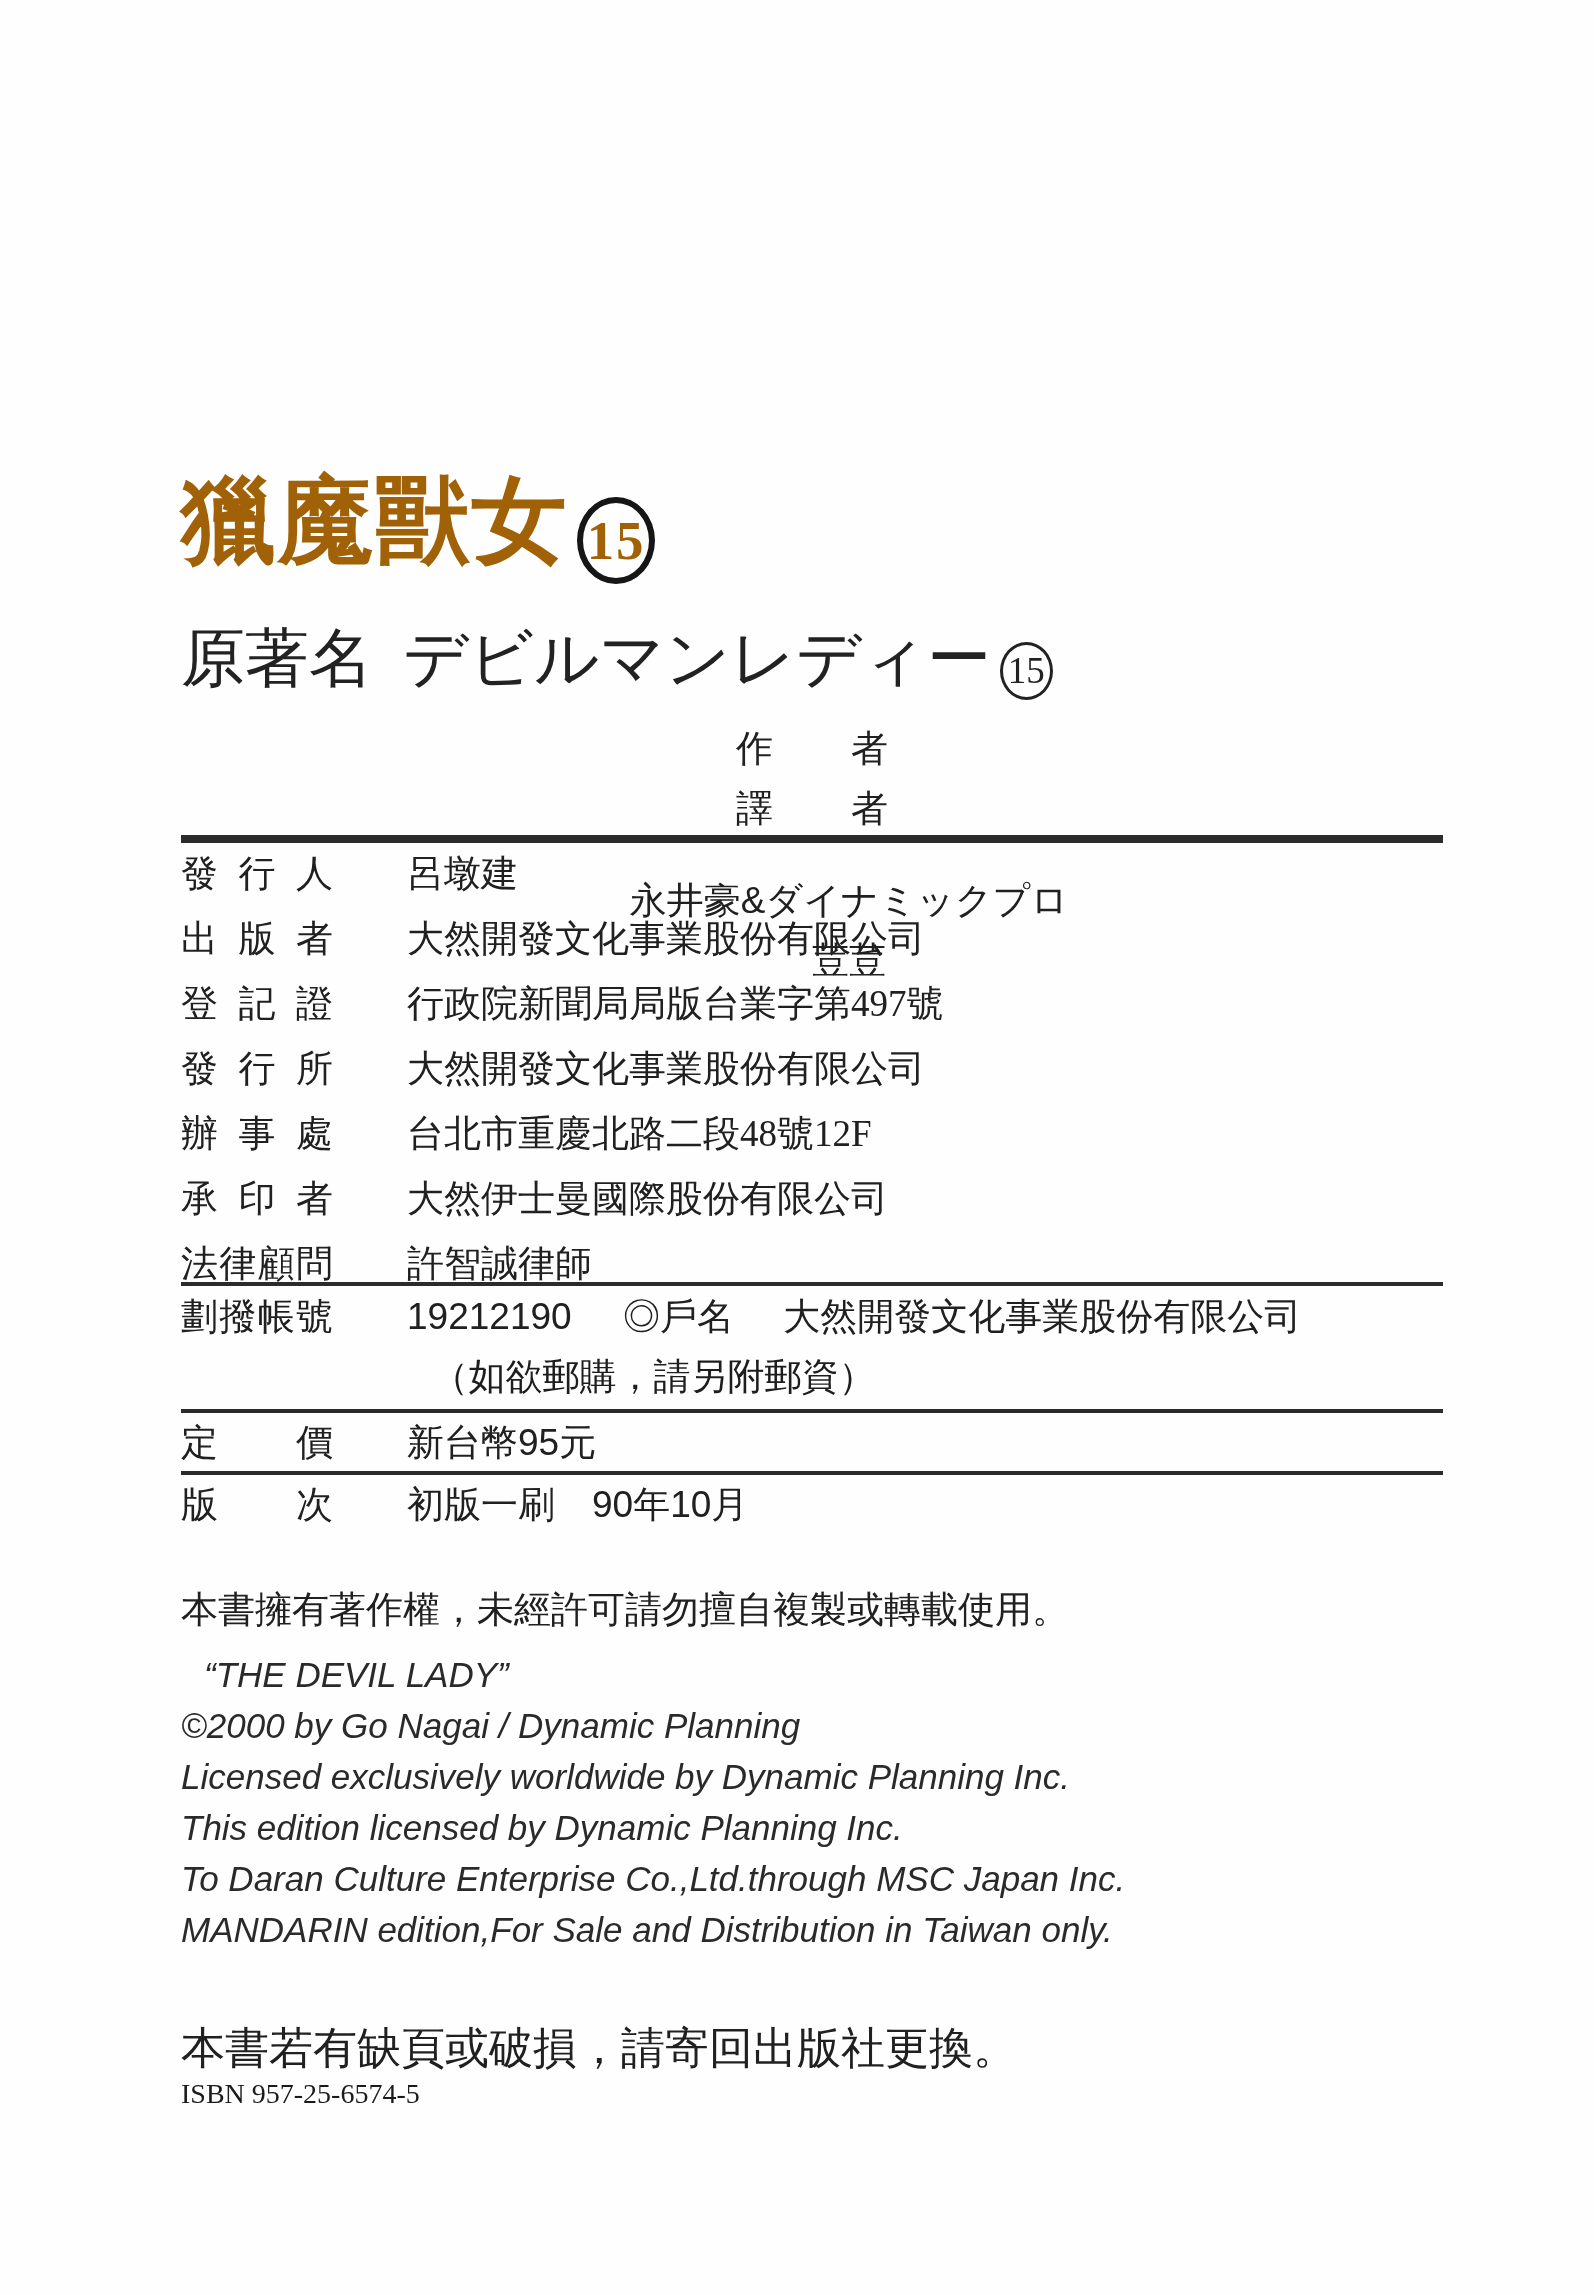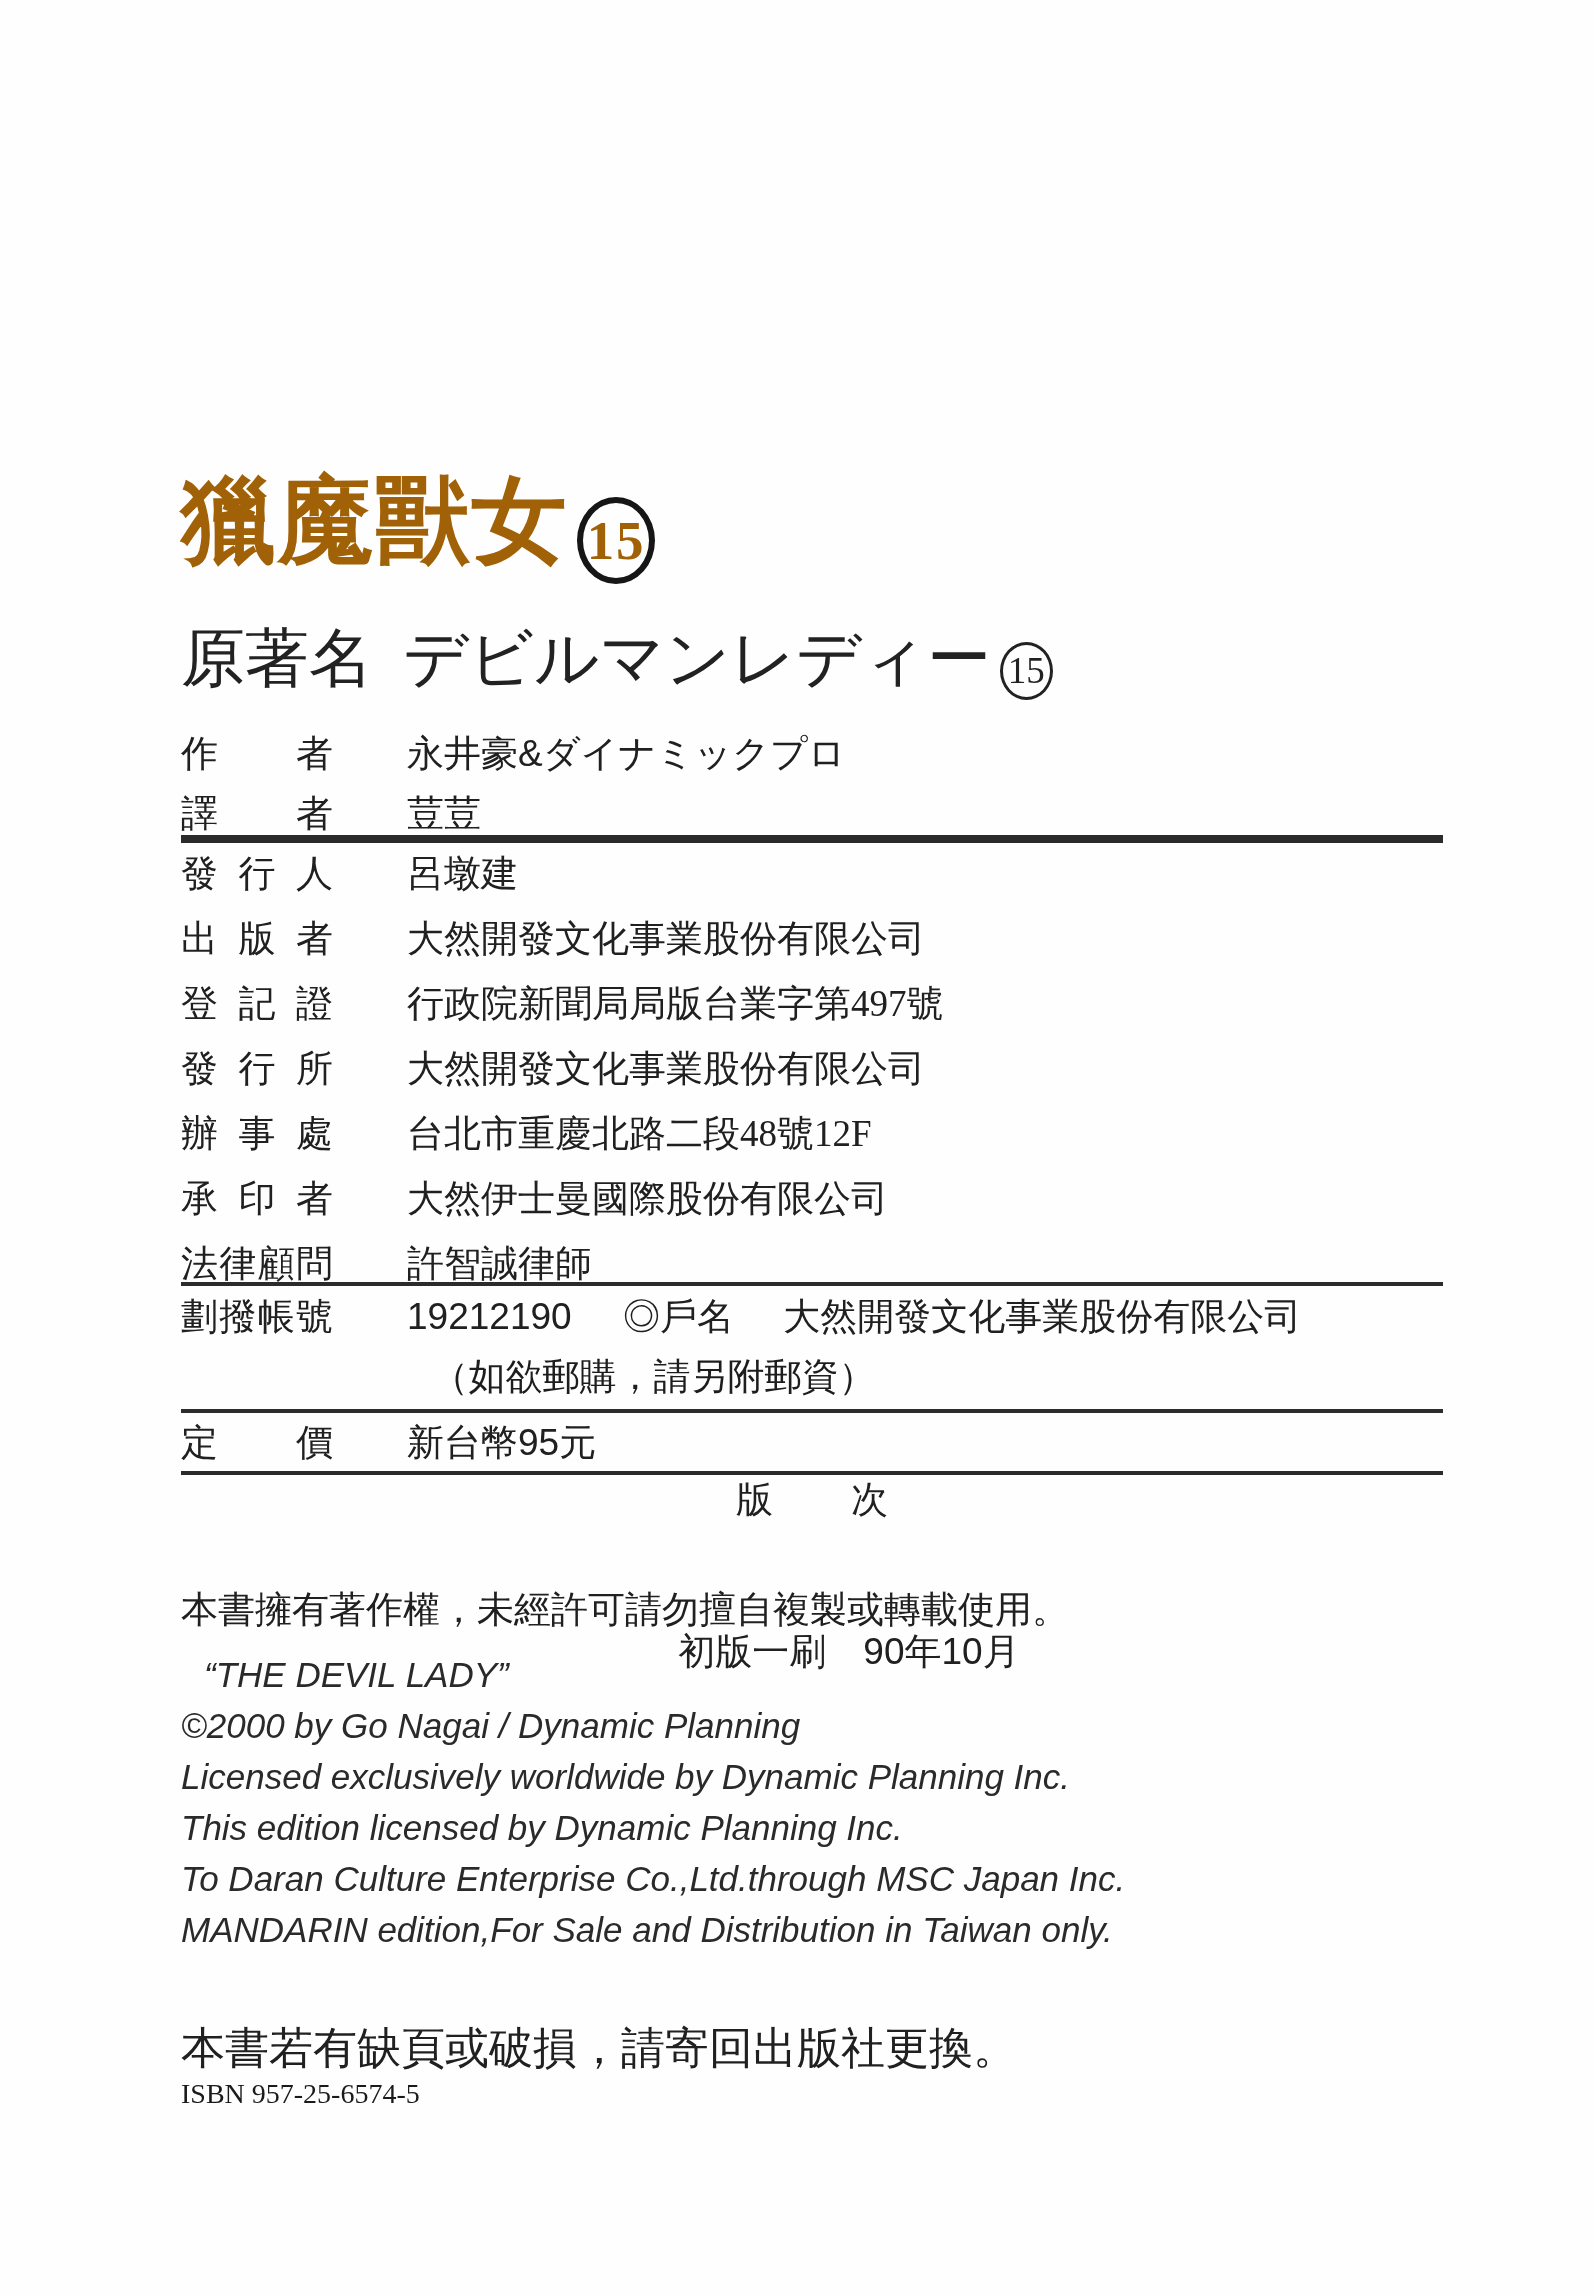"作者" .credits .row { flex-direction: none -> column }
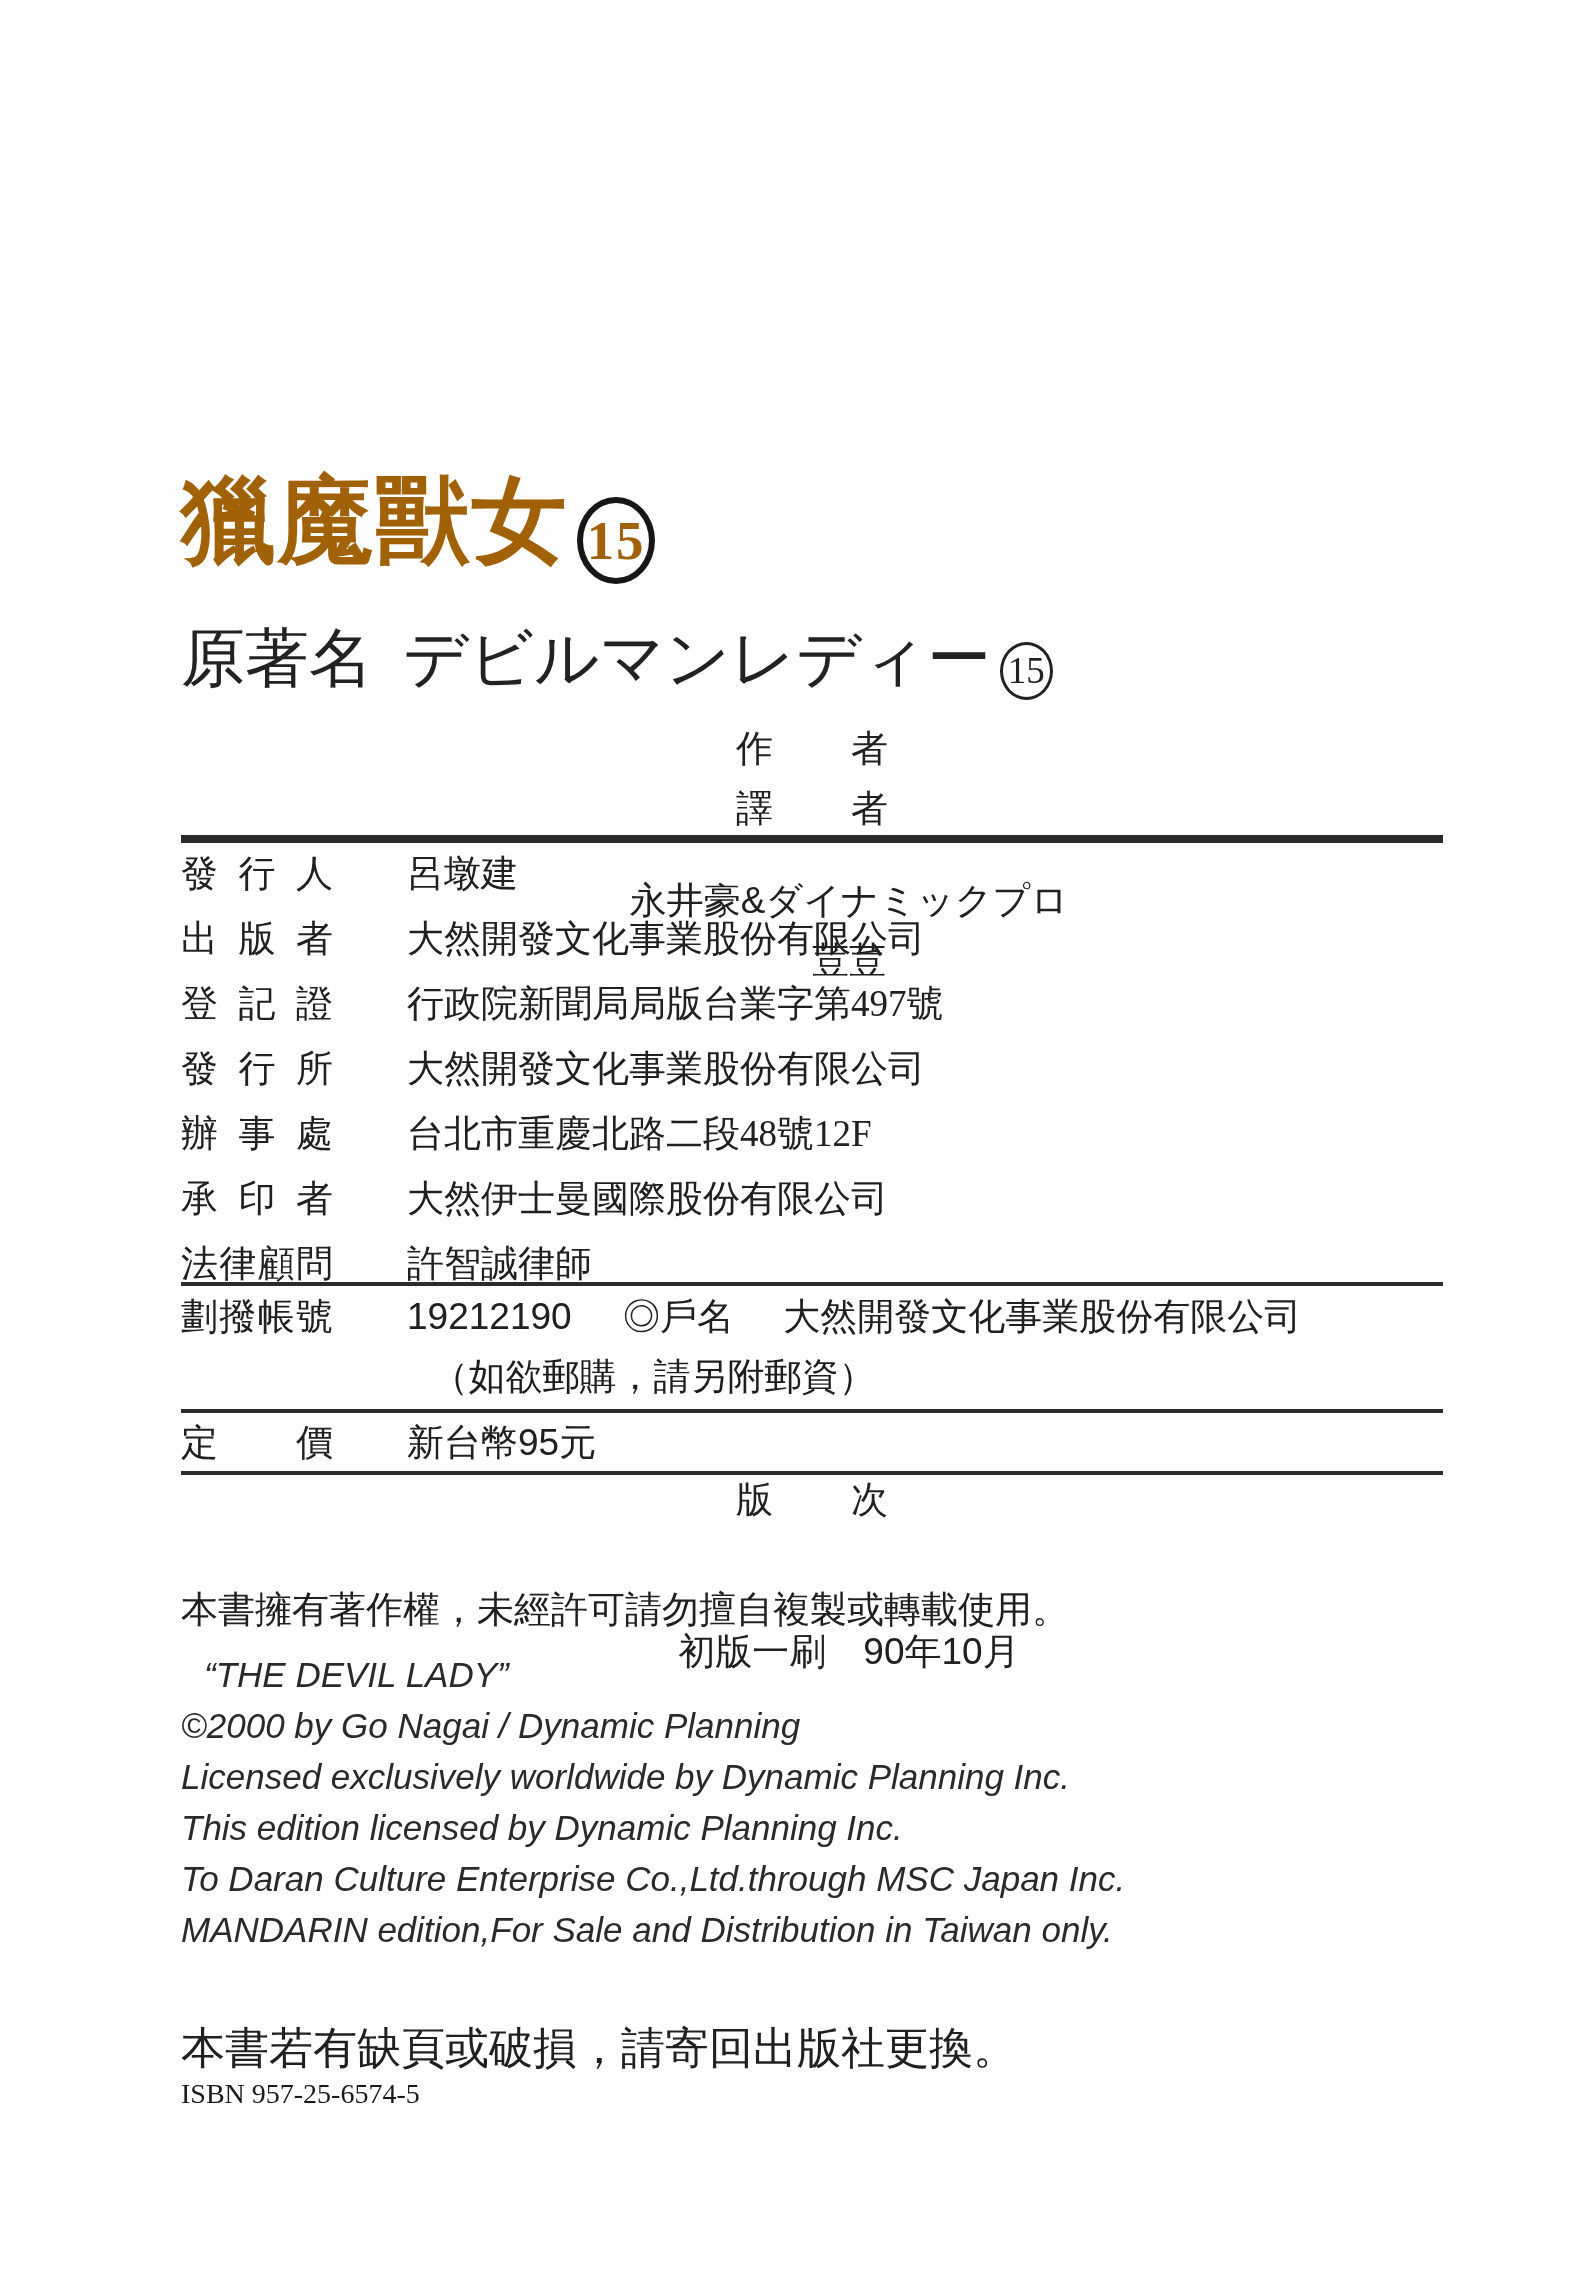"版次" .edition-block .row { flex-direction: column -> none }
